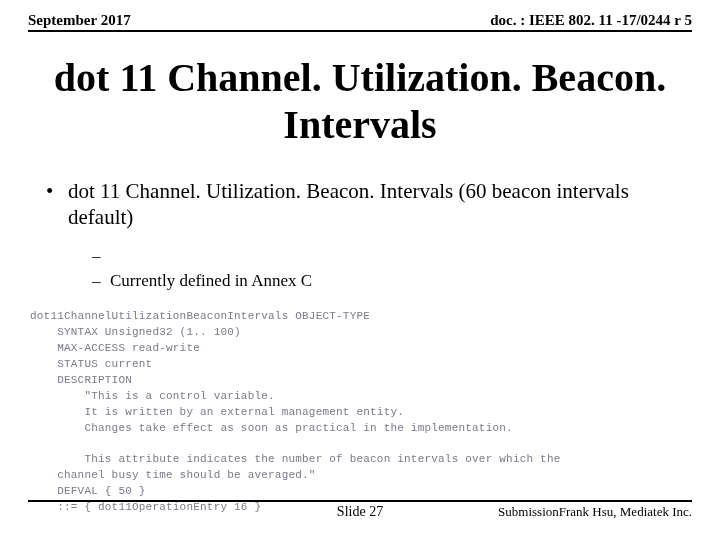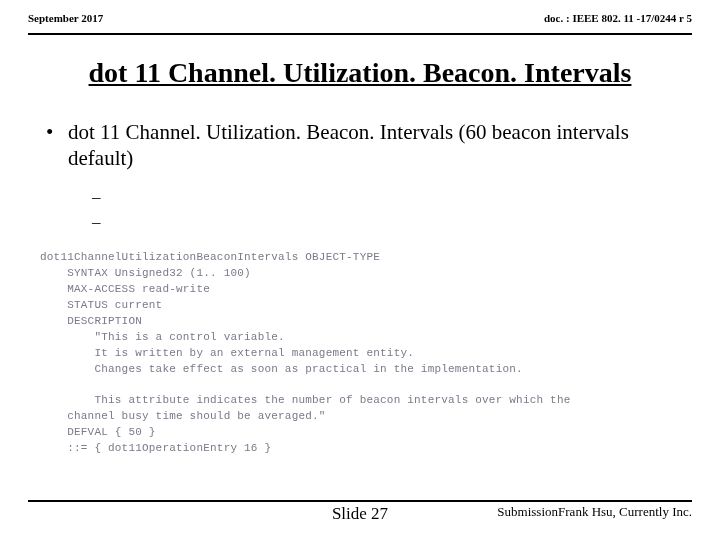"September 2017" .header { font-size: 11px -> 15px; padding-bottom: 9px -> 1px }
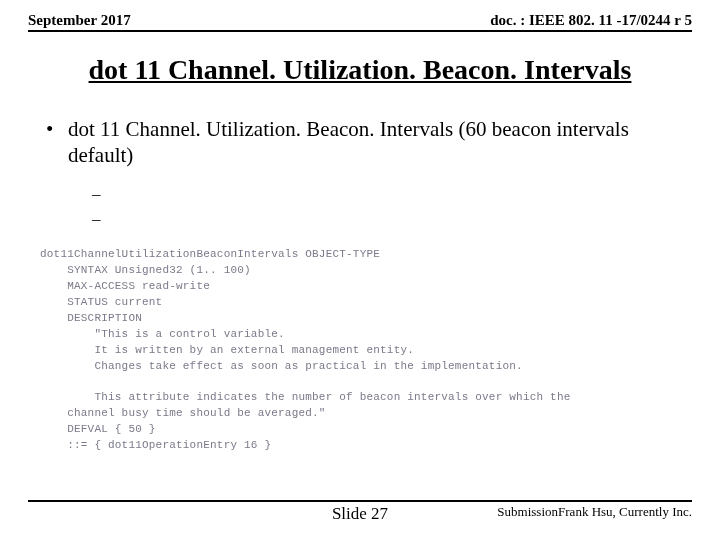"dot 11 Channel. Utilization. Beacon. Intervals" .title { font-size: 28px -> 40px; text-decoration: underline -> none }
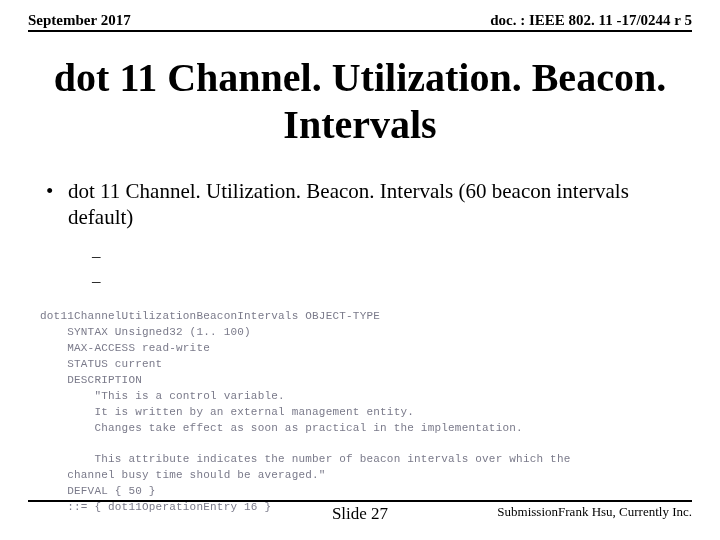"Currently defined in Annex C" span { html: none -> <span>Currently defined in Annex C</span> }
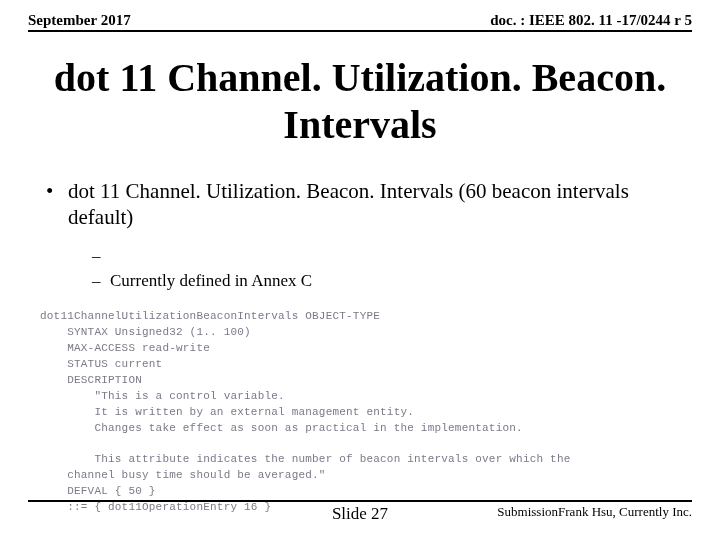"dot11ChannelUtilizationBeaconIntervals" .code-block { margin-left: 12px -> 2px }
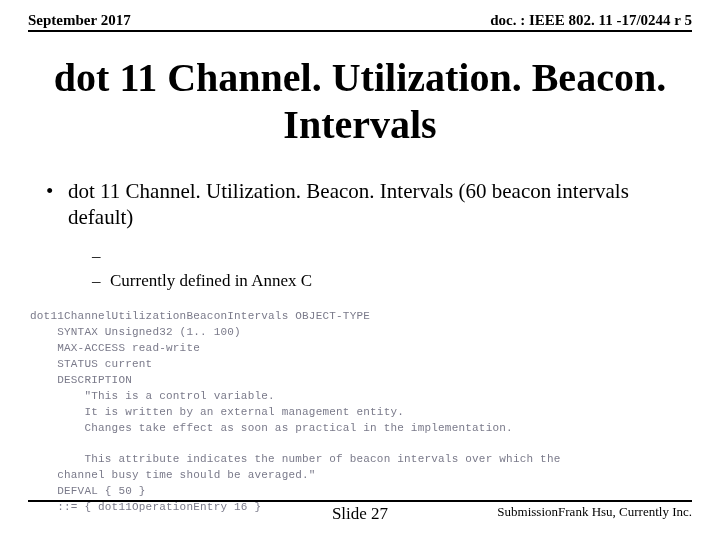"Slide 27" .footer-center { font-size: 17px -> 14px }
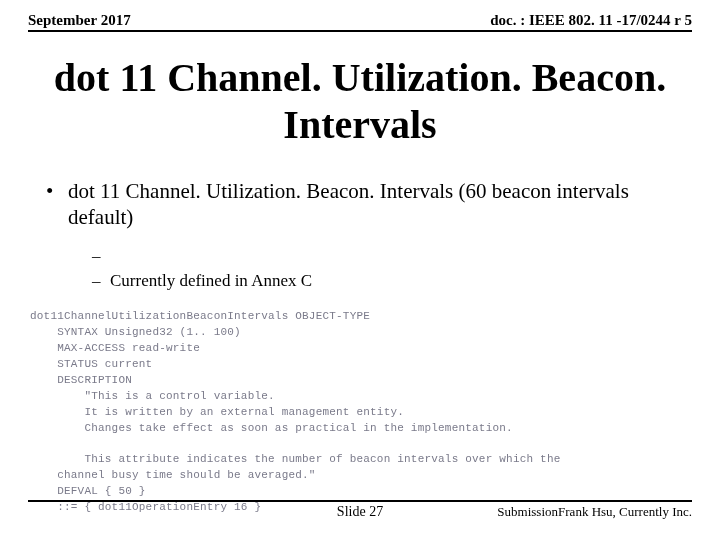"Frank Hsu, Currently Inc." span { text: Currently -> Mediatek }
